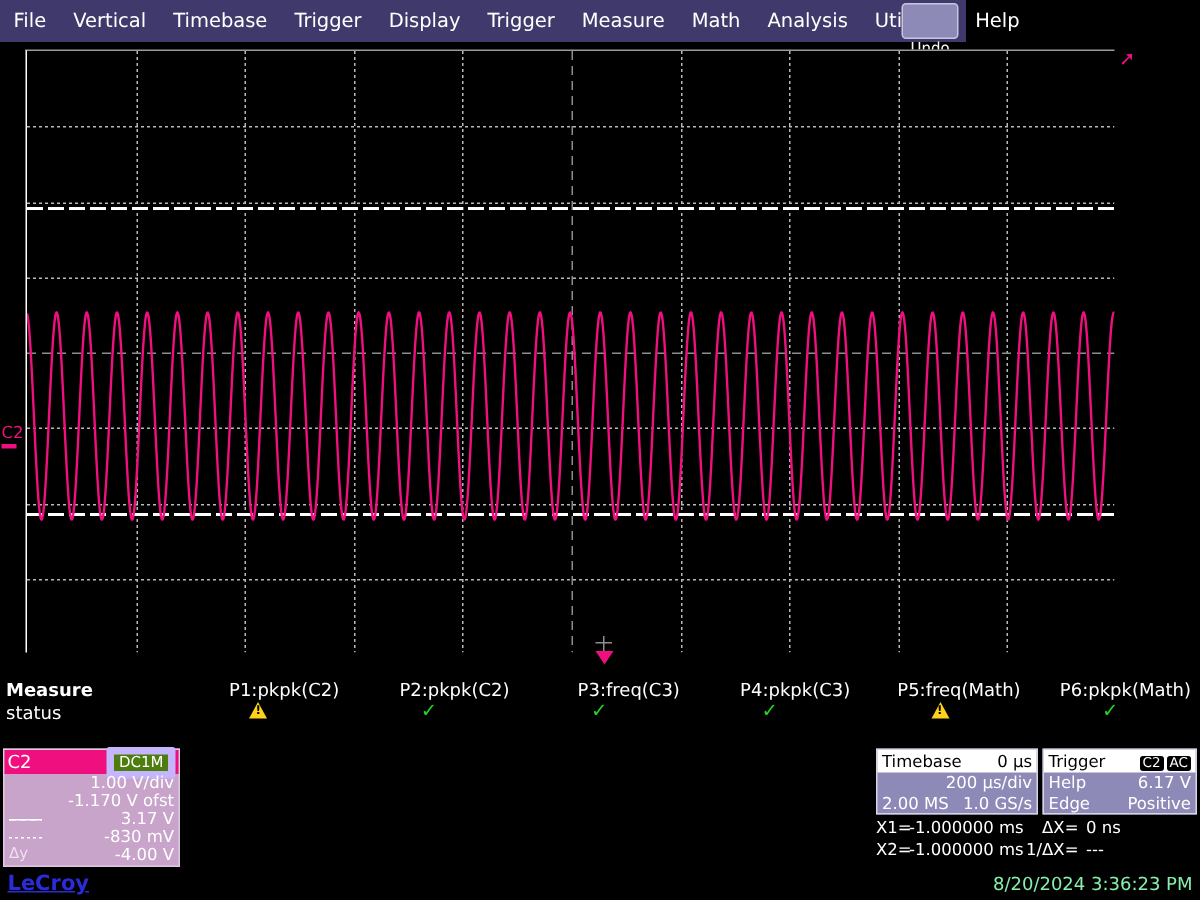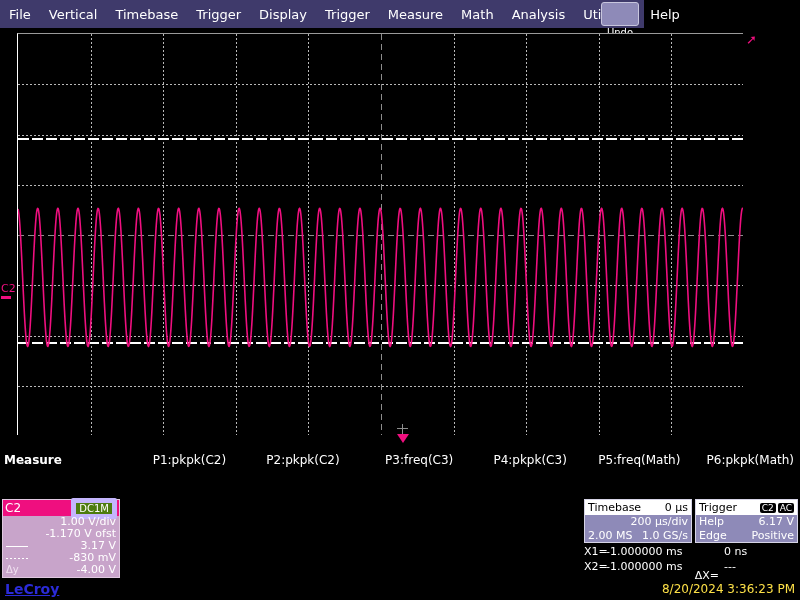"status" tr { html: none -> <tr> <td>status</td> <td><span></span></td> <td><span>✓</span></td> <td><span>✓</span></td> <td><span>✓</span></td> <td><span></span></td> <td><span>✓</span></td> </tr> }
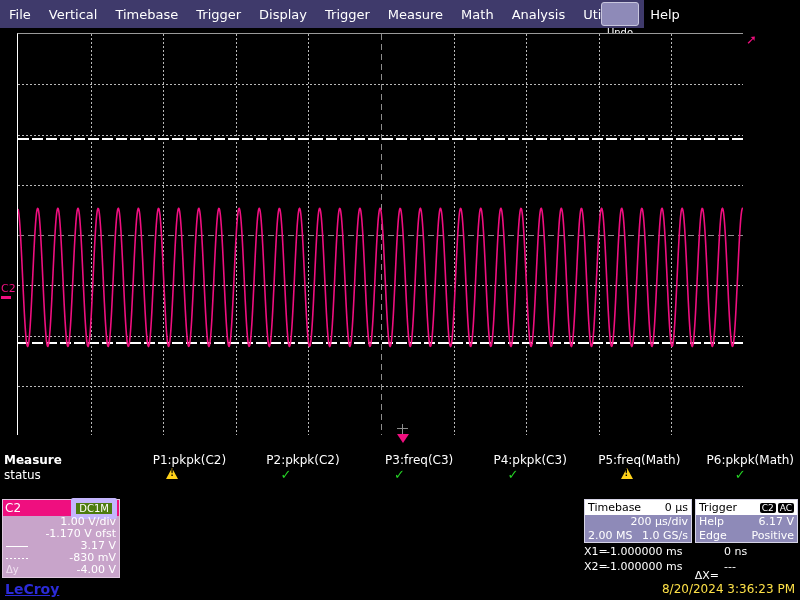"ΔX=" #cursor-readout .k2 { margin-top: 24px -> none }
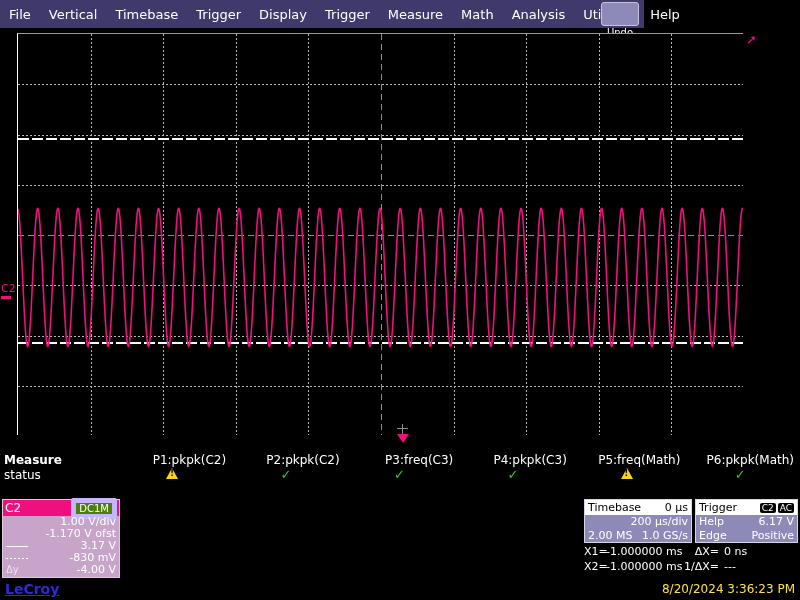"8/20/2024 3:36:23 PM" #datetime { color: #fde047 -> #86efac }
